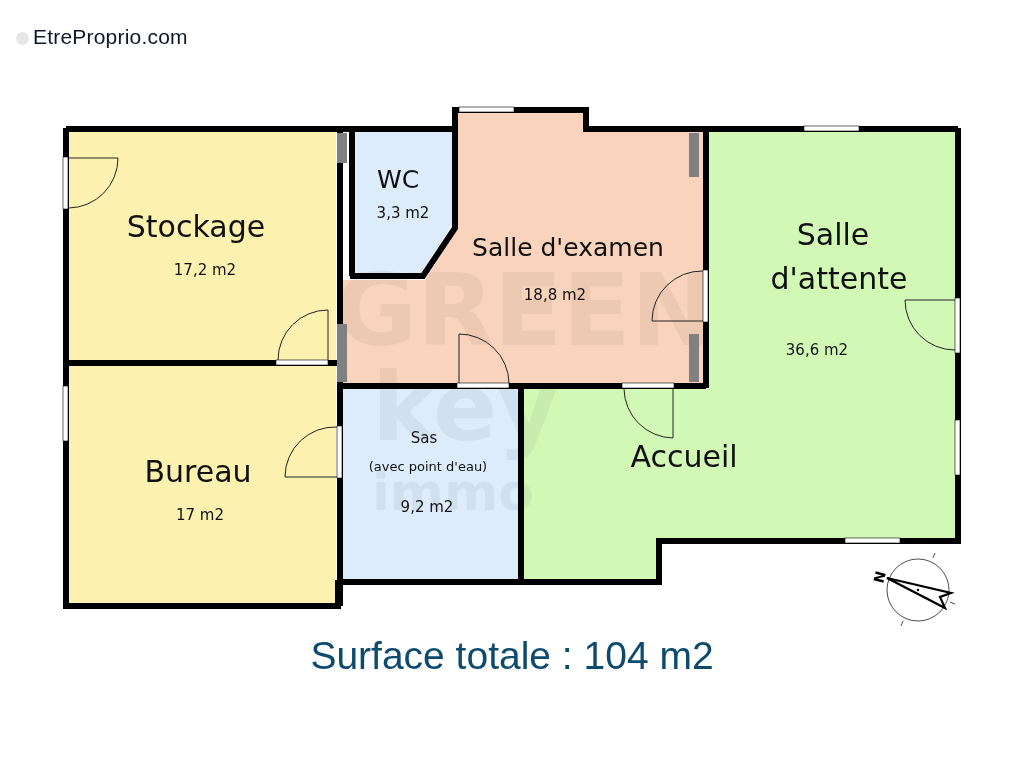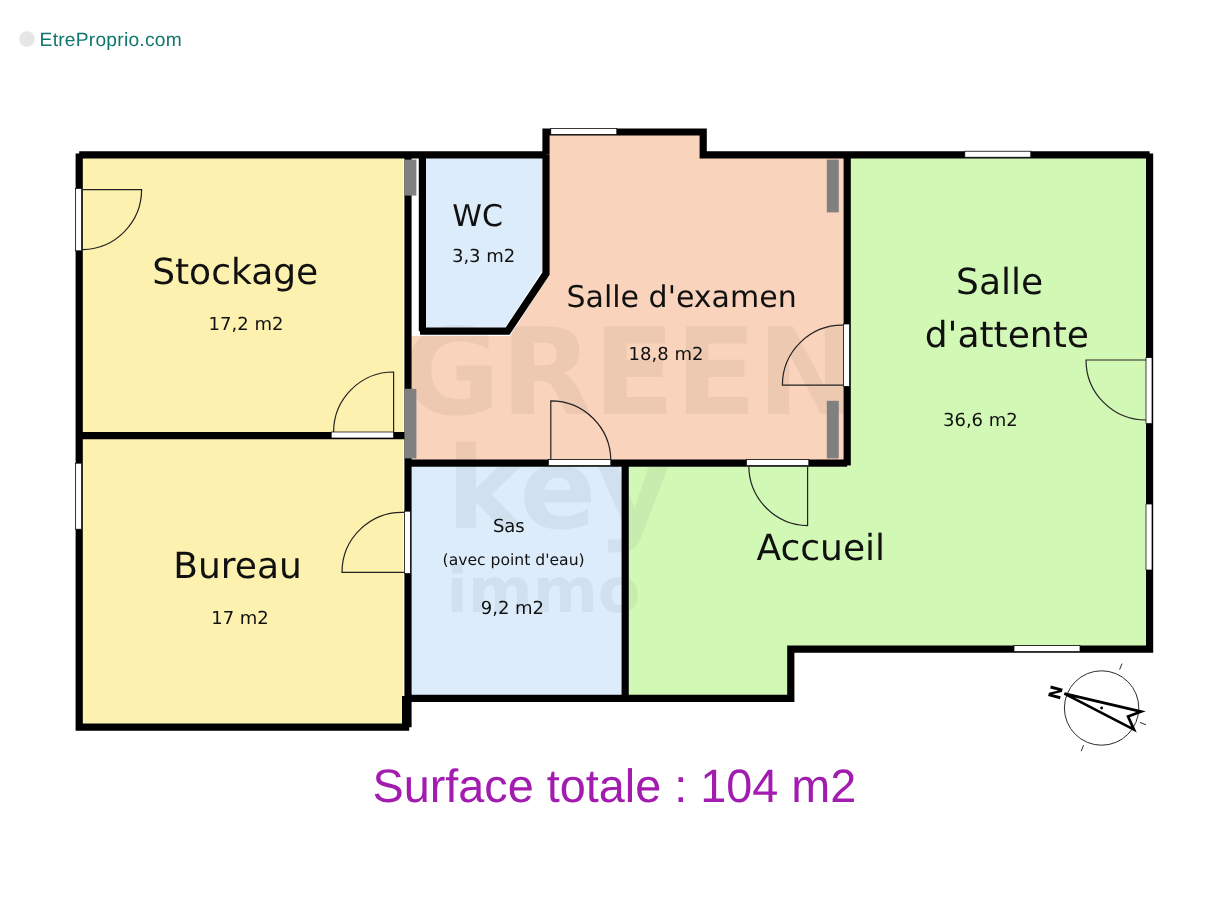"EtreProprio.com" .watermark-top { color: #0f766e -> #0f172a; font-size: 16px -> 21px }
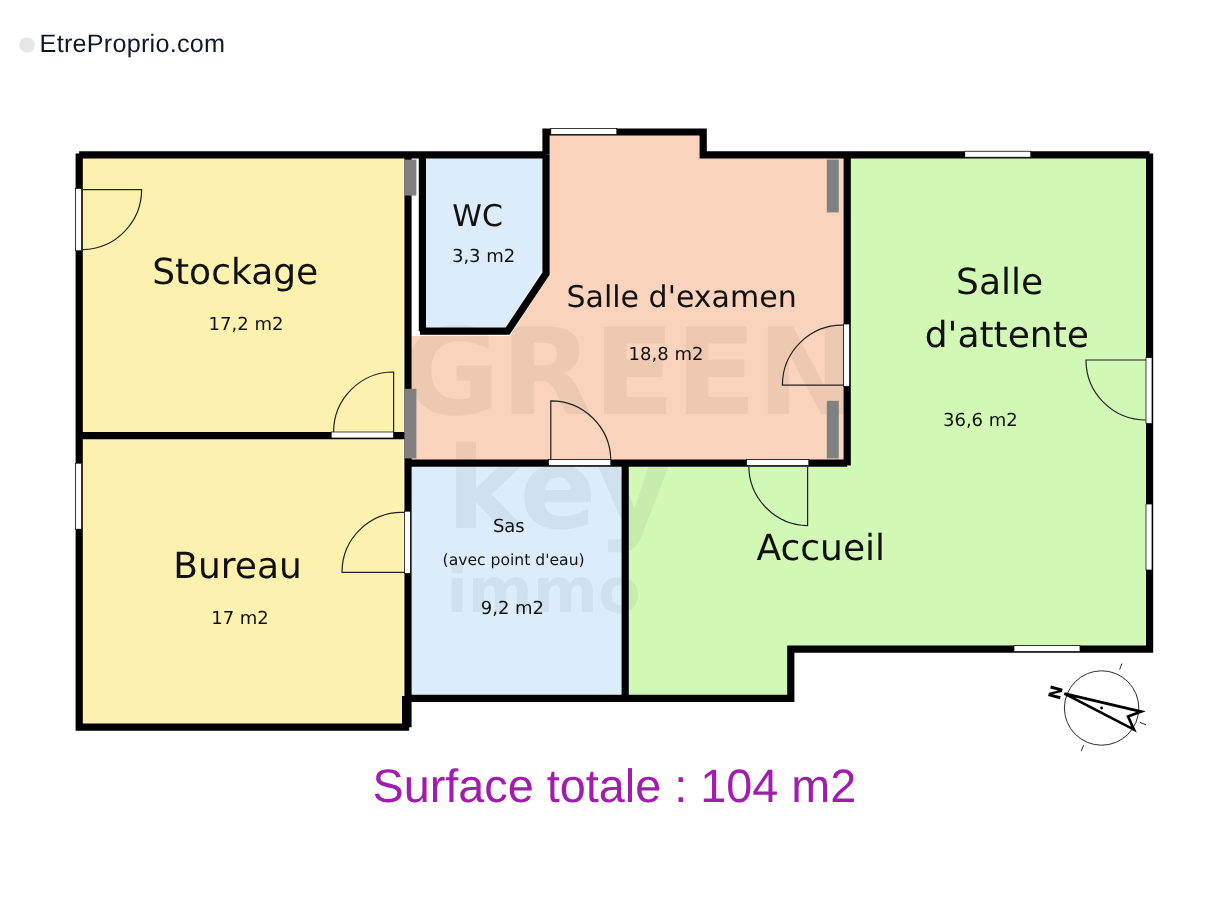"Surface totale : 104 m2" .total { color: #a21caf -> #0c4a6e }
